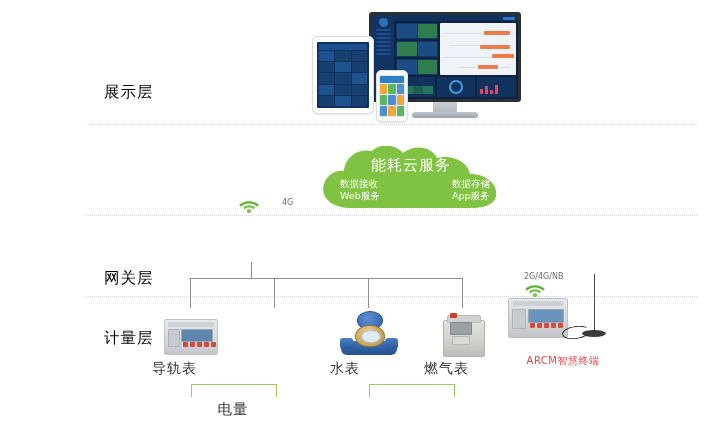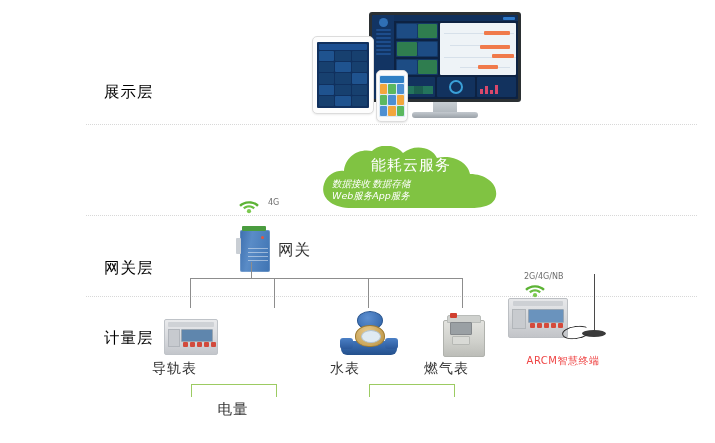"数据接收" .cloud-cols { font-style: italic -> none; justify-content: flex-start -> space-between; left: 16px -> 24px }
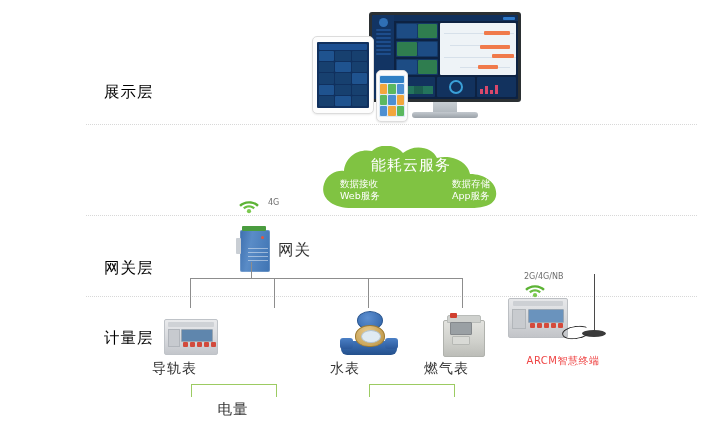"4G" div.netlabel { left: 268px -> 282px }
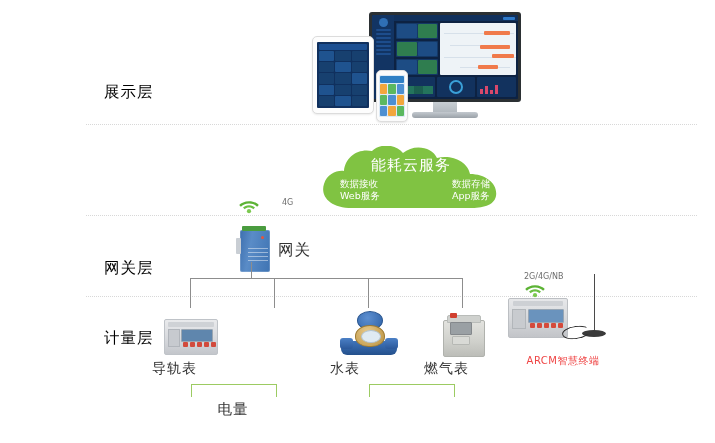"网关" div.gateway-wrap { html: <div> <div> <span></span> <span> <i></i> <i></i> <i></i> <i></i> </span> </div> <div>网关</div> </div> -> none }
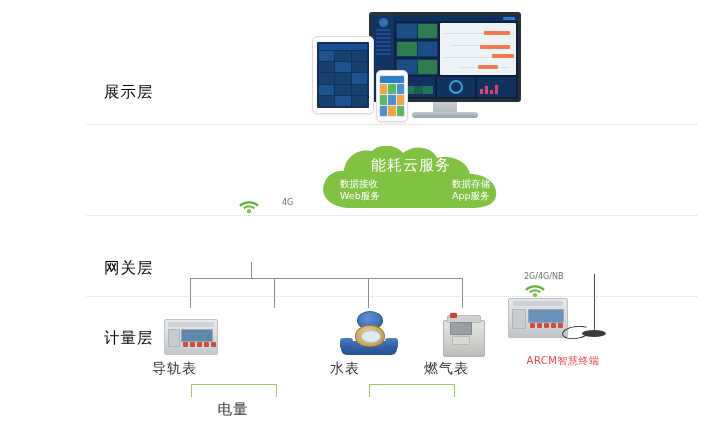"网关层" div.layer-label { top: 258px -> 268px }
